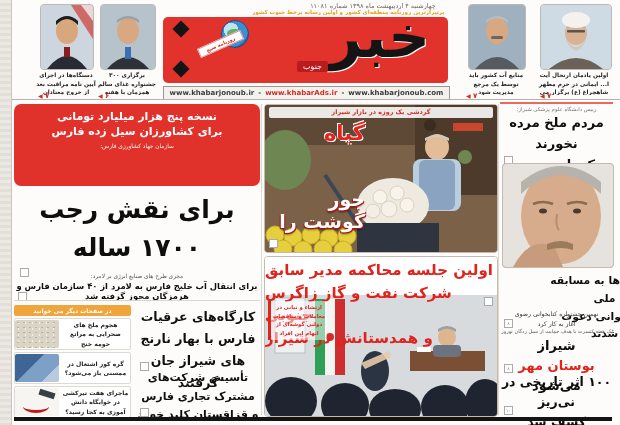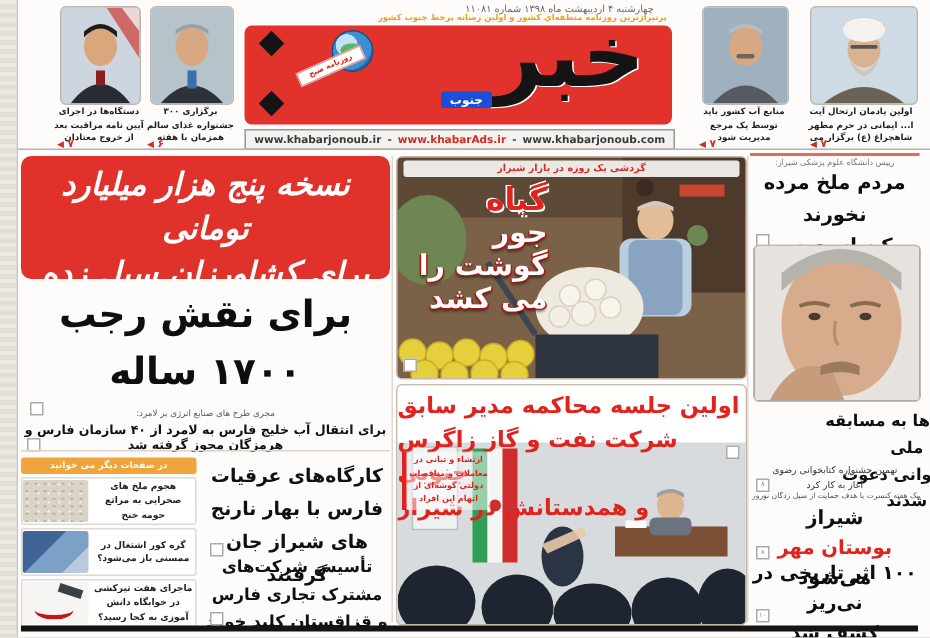"جنوب" .logo-sub { background: #1d4ed8 -> #b91c1c; font-weight: bold -> normal }
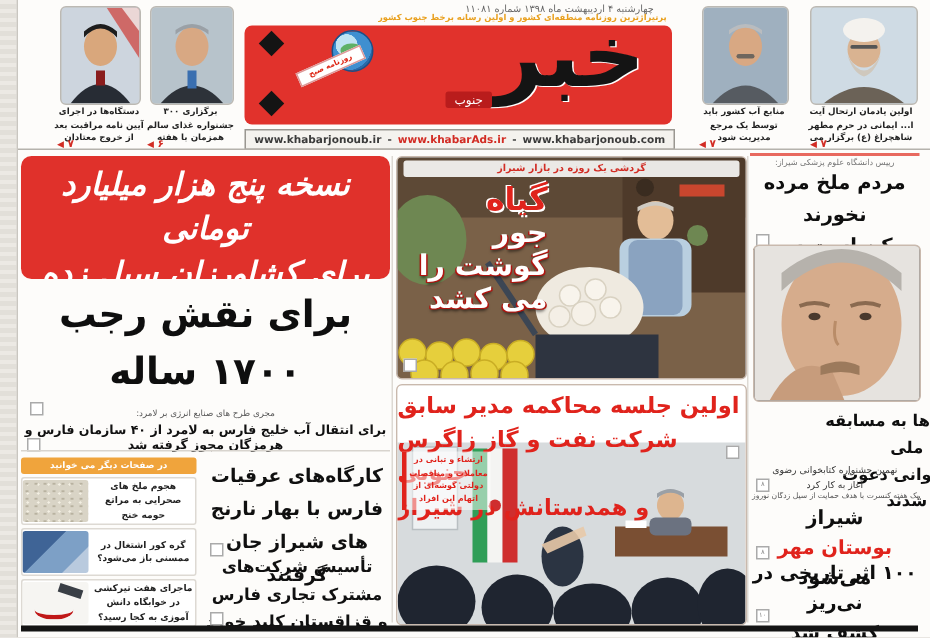"نسخه پنج هزار میلیارد تومانی" .leadbox .h { font-size: 21px -> 11px; font-style: italic -> none }
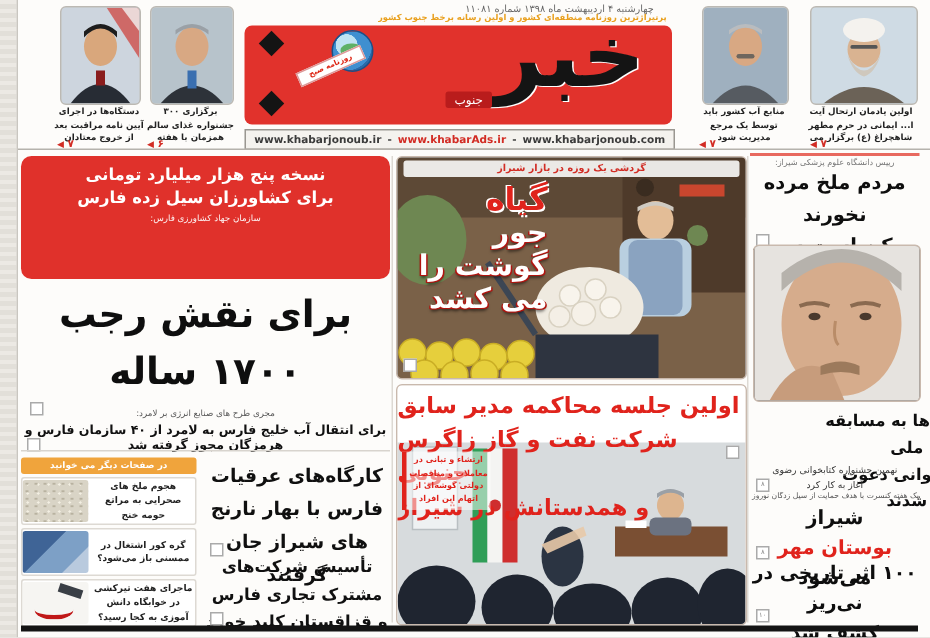"جور گوشت را" .ph1-ov .l2,.ph1-ov .l3 { margin-top: none -> 44px }
